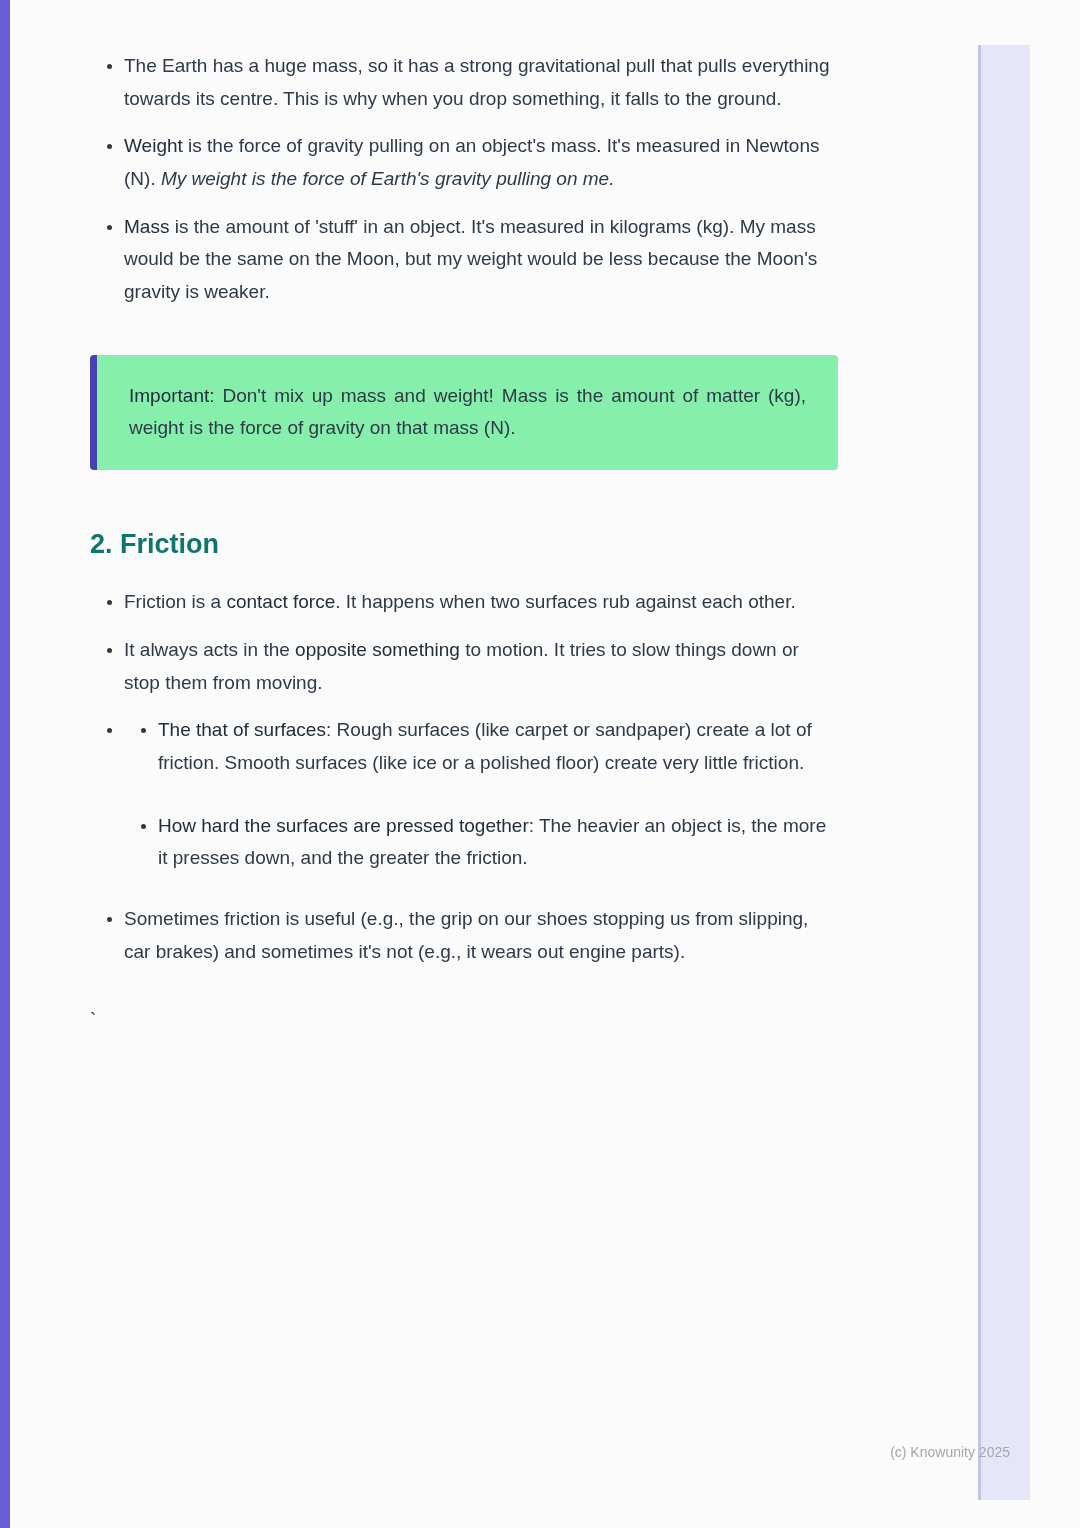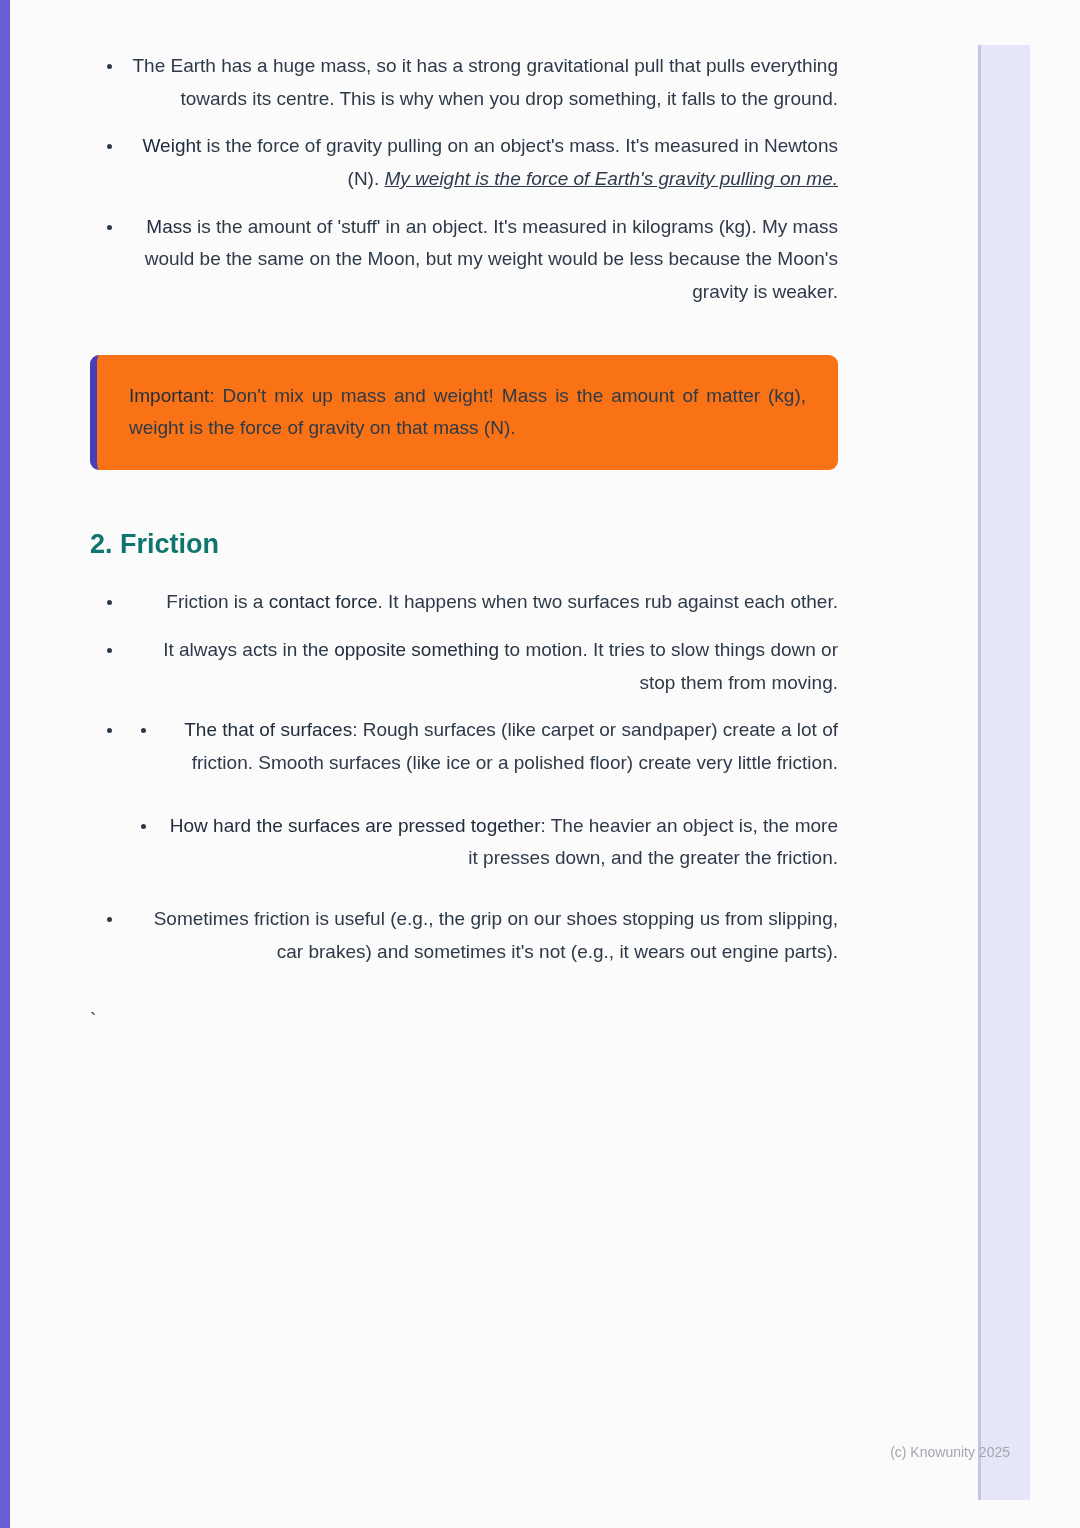"The Earth has a huge" ul.bullet-list > li { text-align: right -> none }
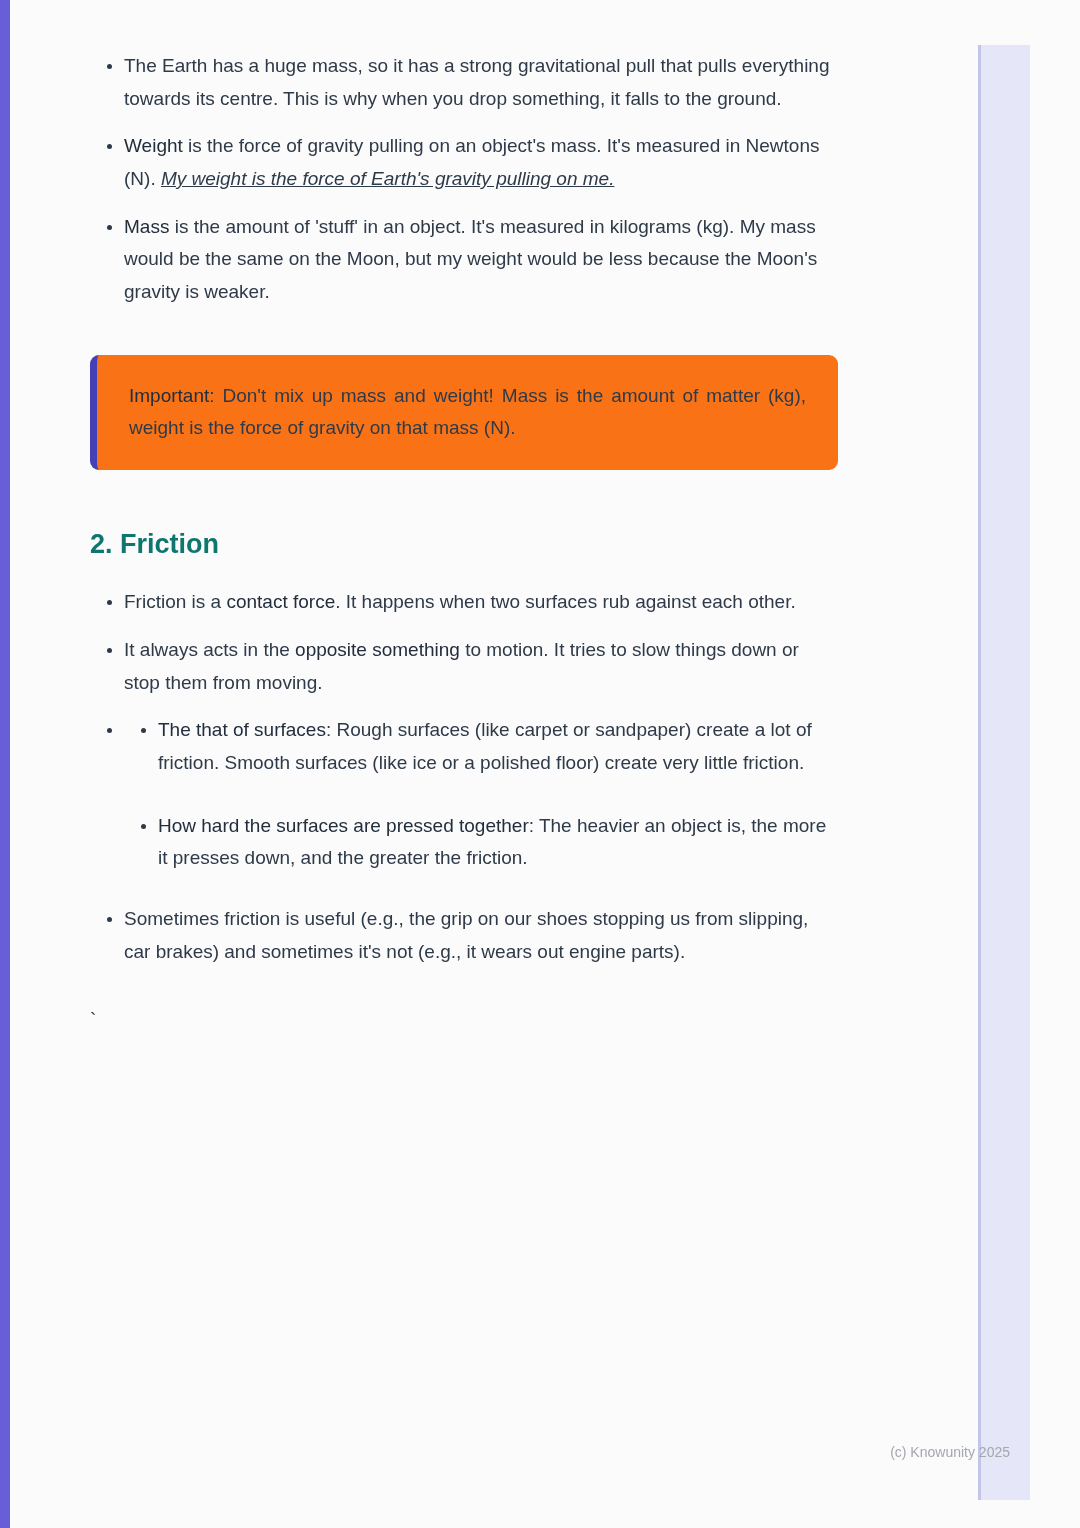"My weight is the force" em { text-decoration: underline -> none }
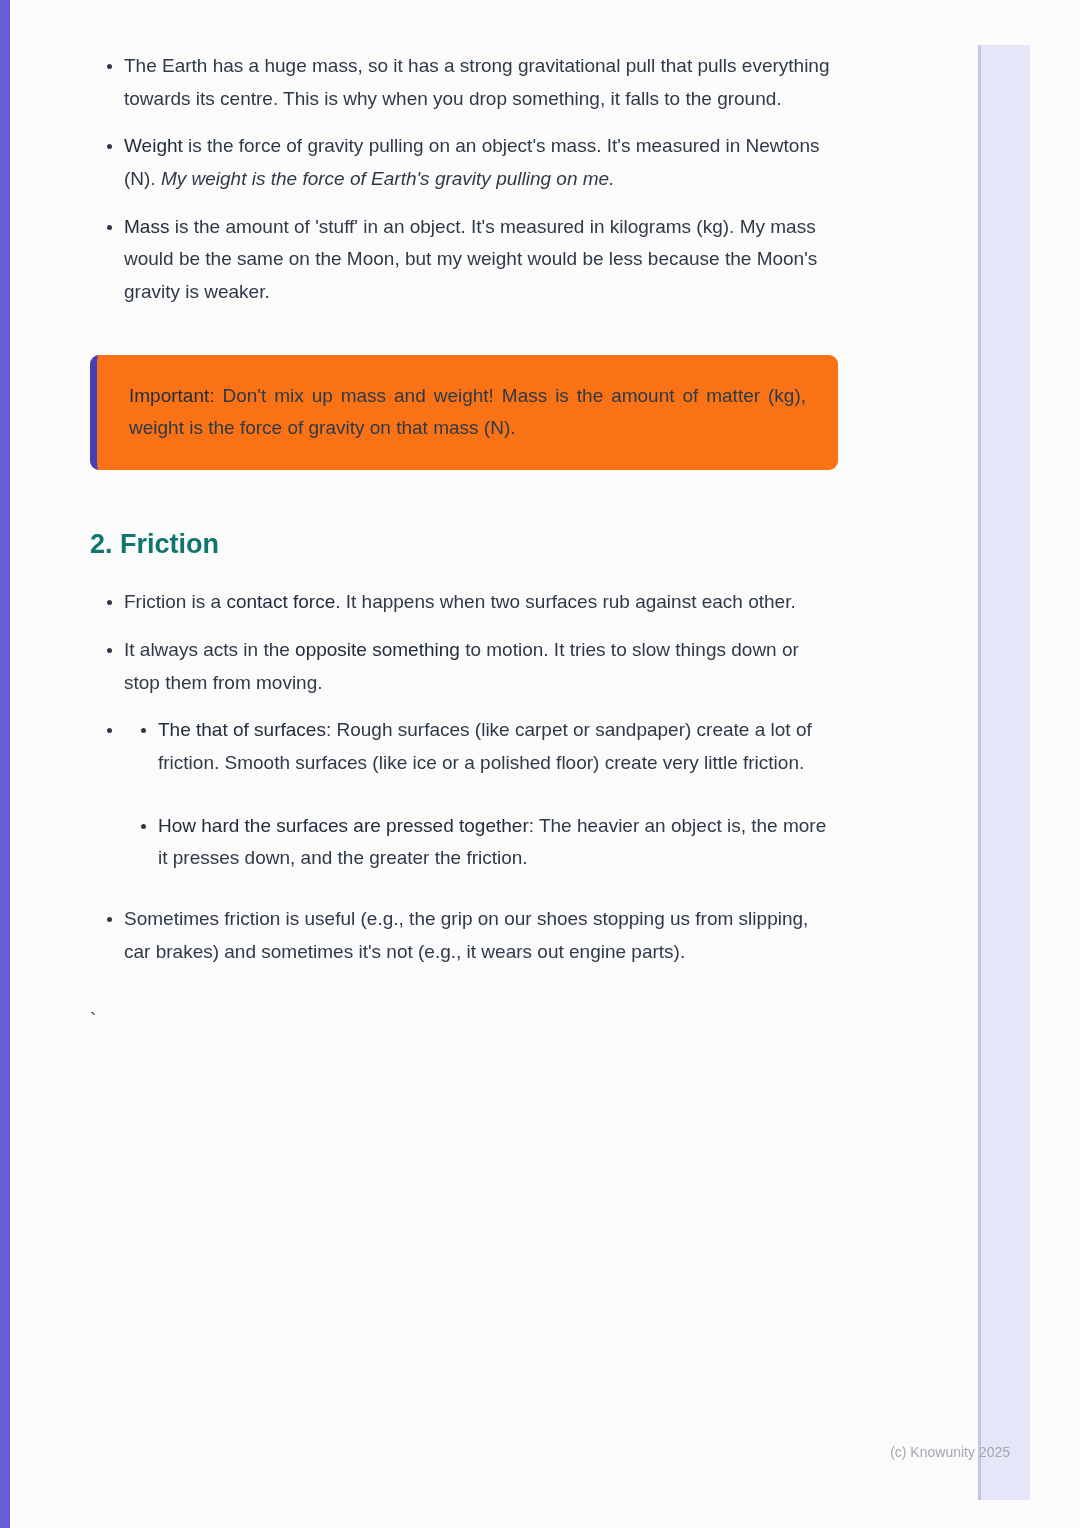"Important: Don't mix up mass" .callout { background: #f97316 -> #86efac; border-radius: 9px -> 4px }
